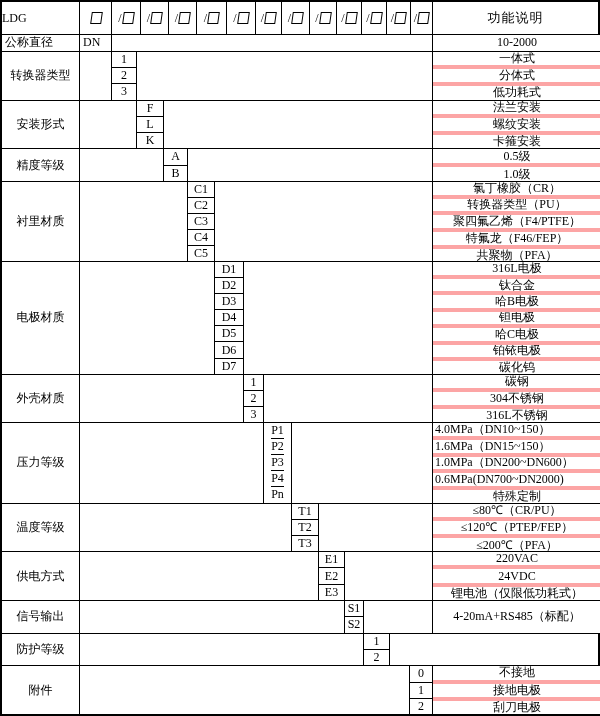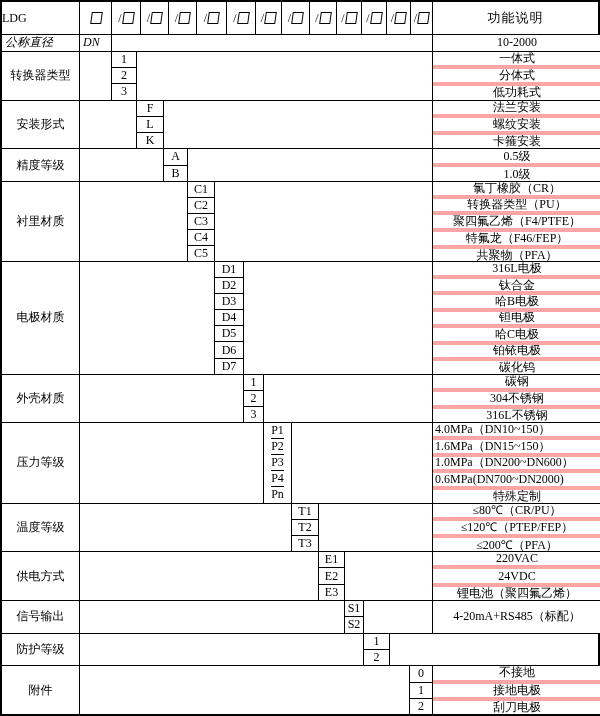"公称直径" .alignleft { font-style: italic -> none }
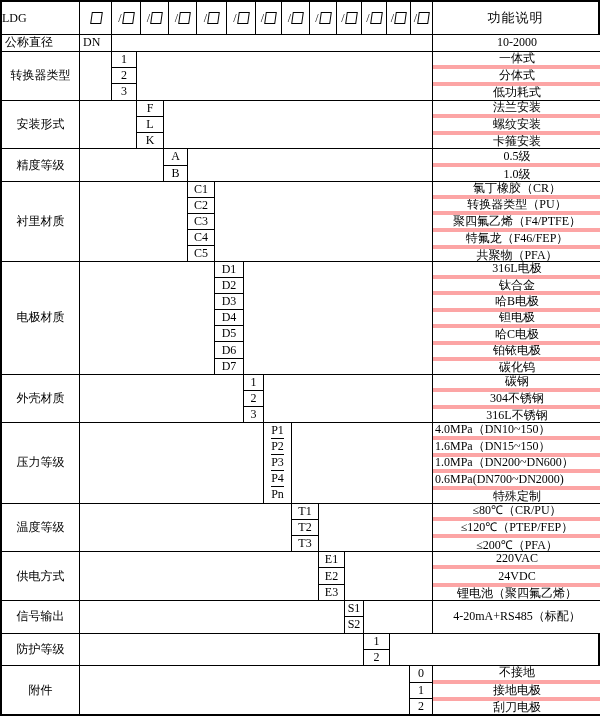"锂电池（聚四氟乙烯）" div.cell { text: 聚四氟乙烯 -> 仅限低功耗式 }
